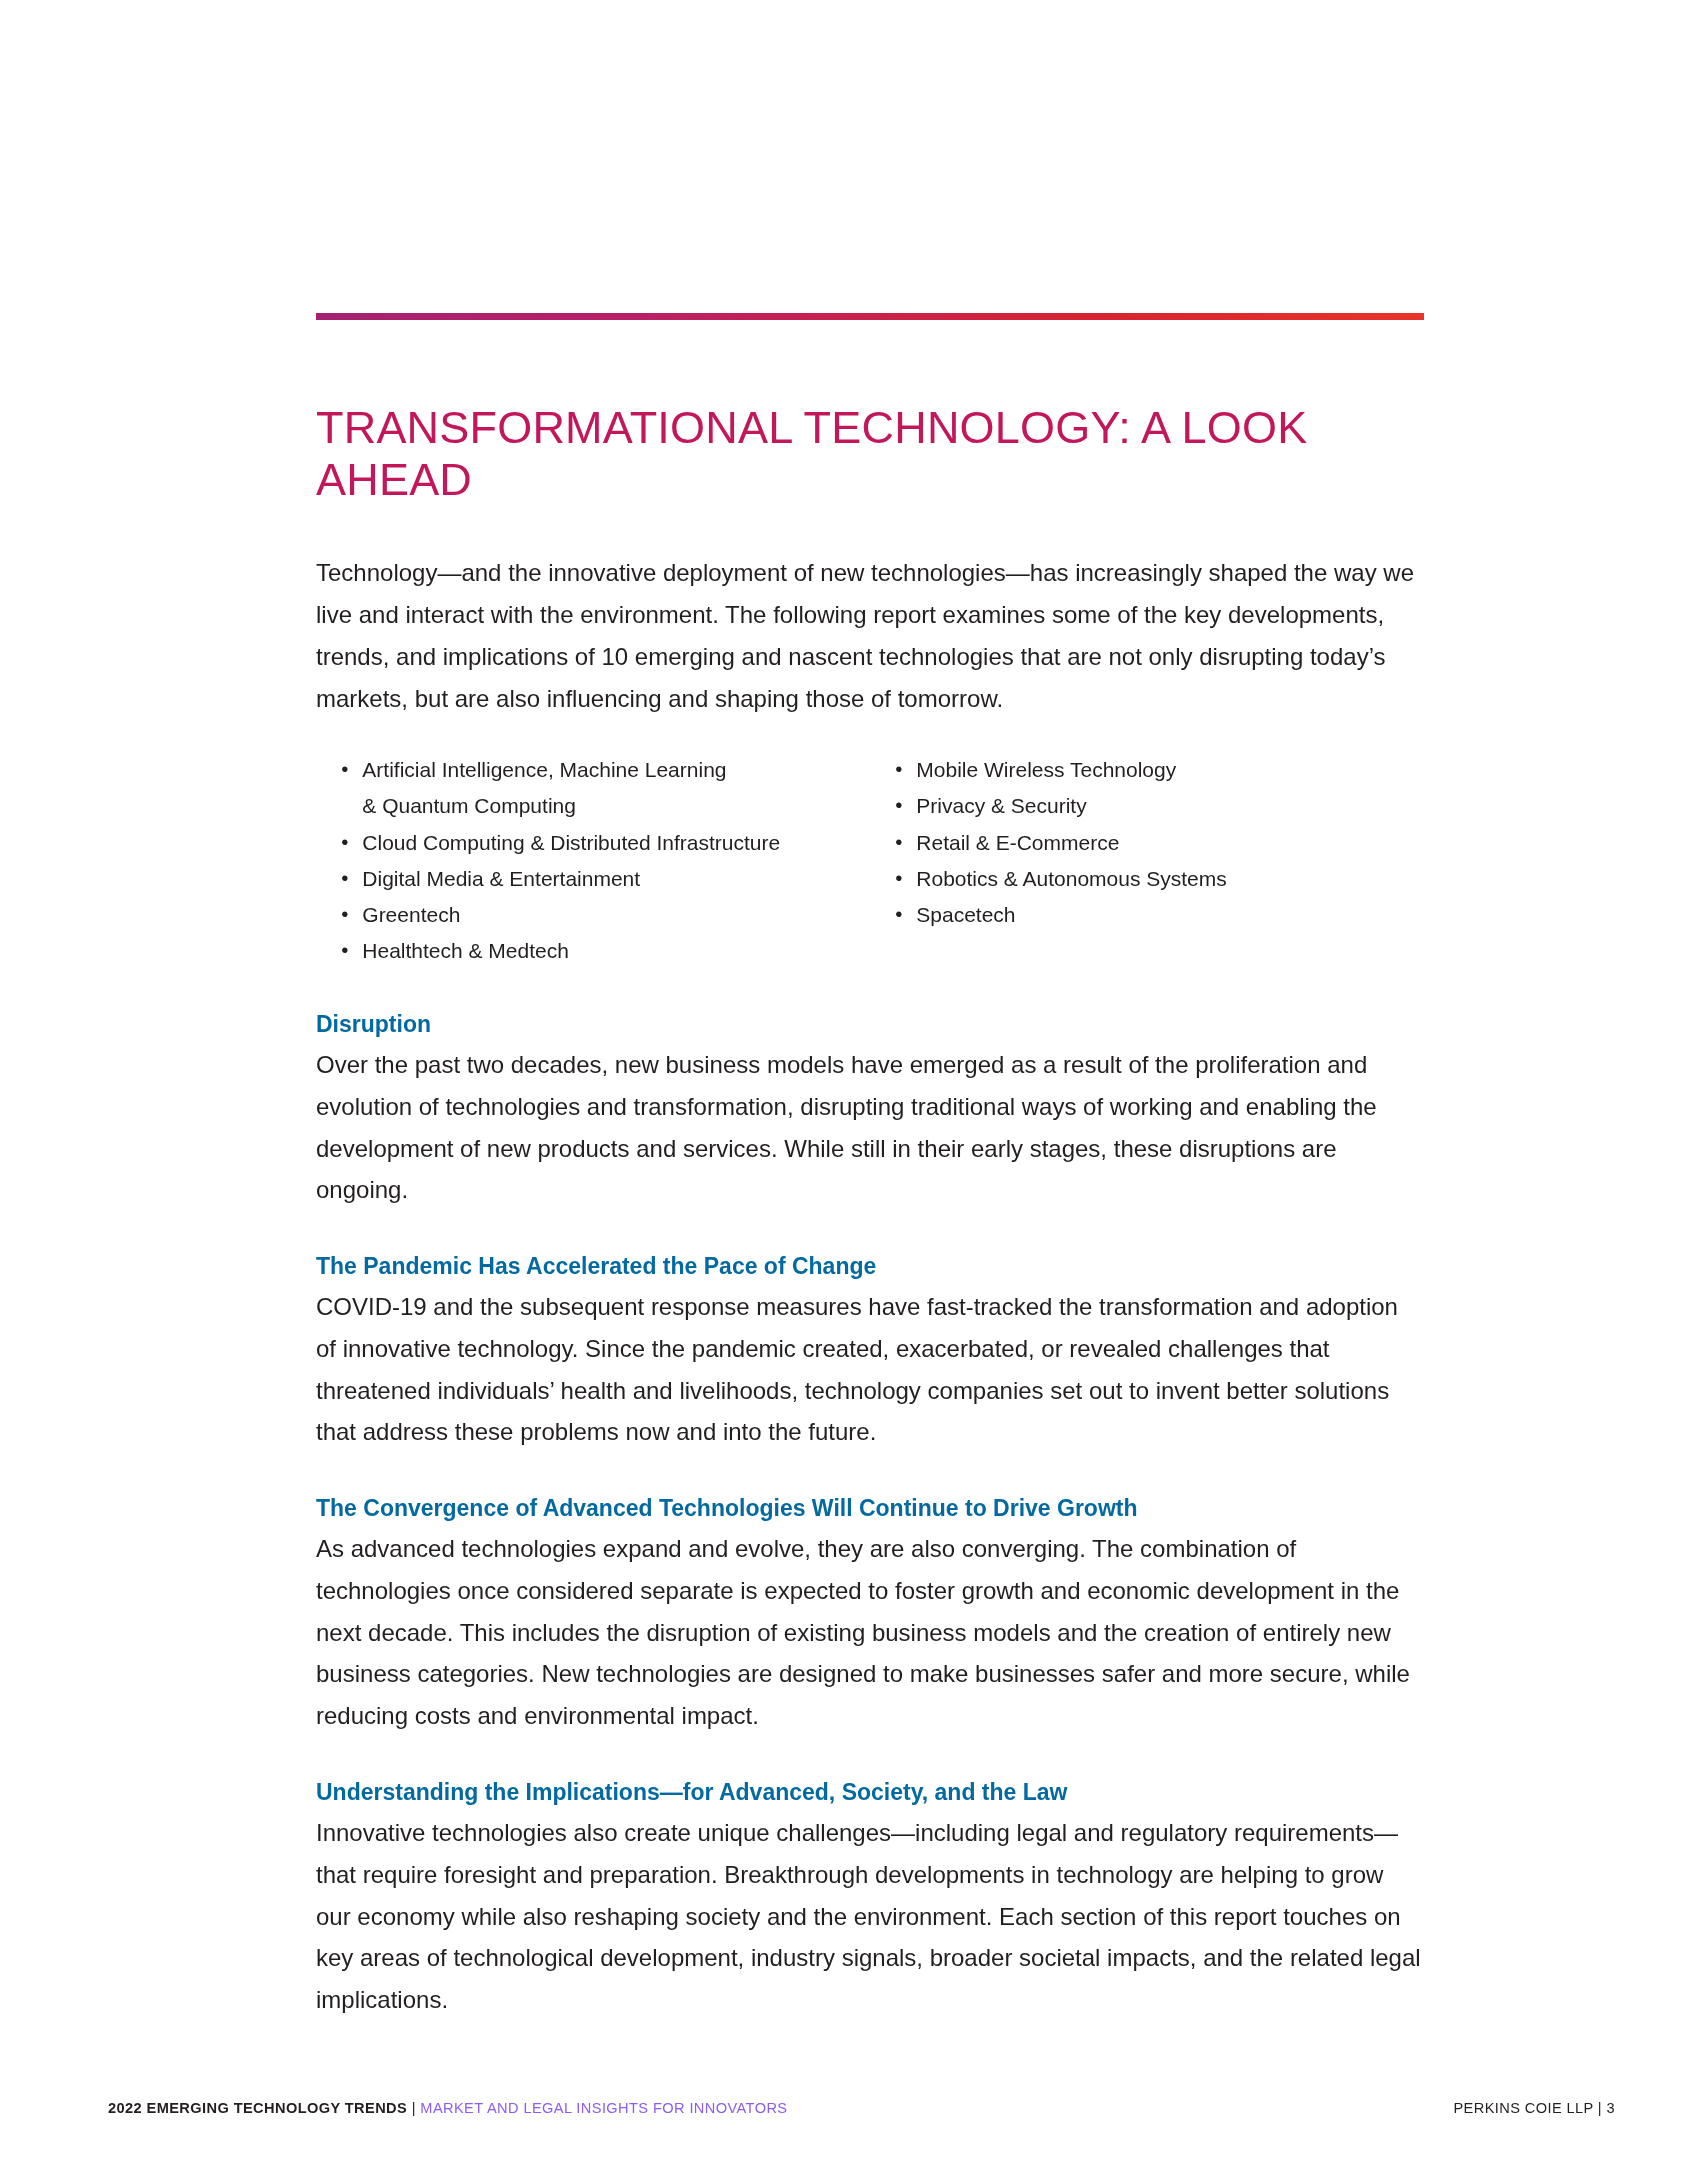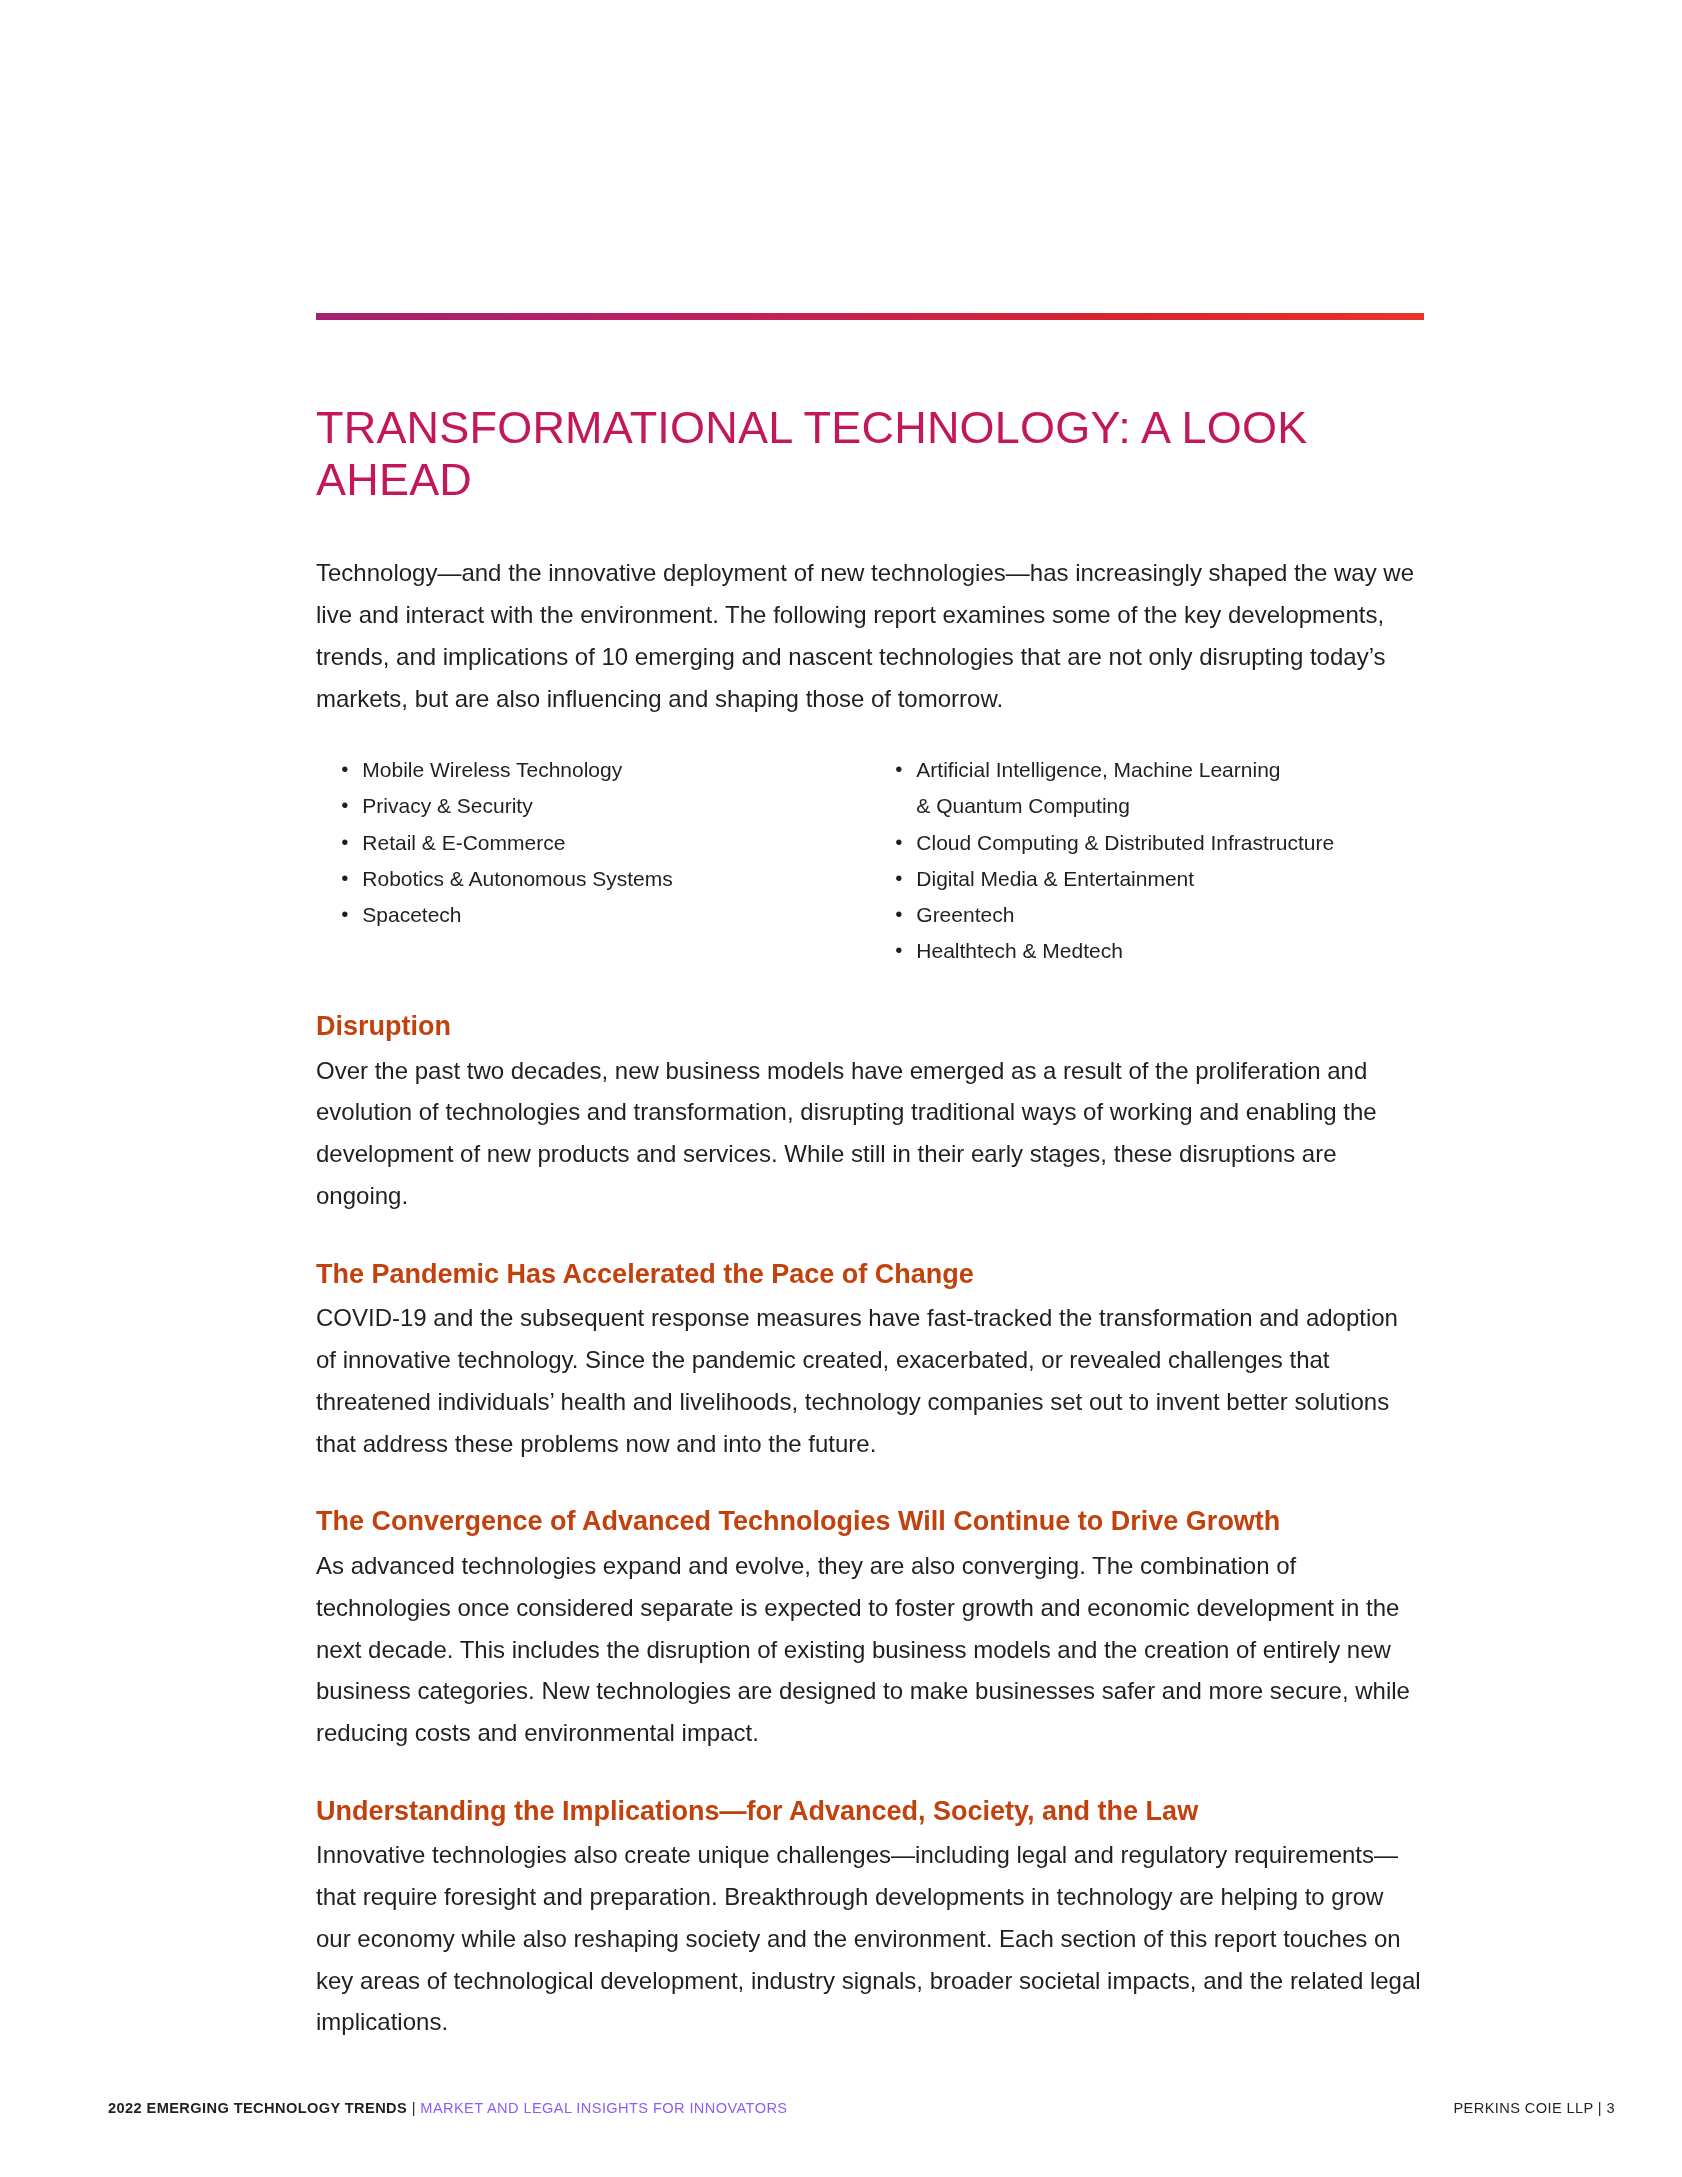"Mobile Wireless Technology" div.col { order: before "Artificial Intelligence, Machine" -> after "Artificial Intelligence, Machine" }
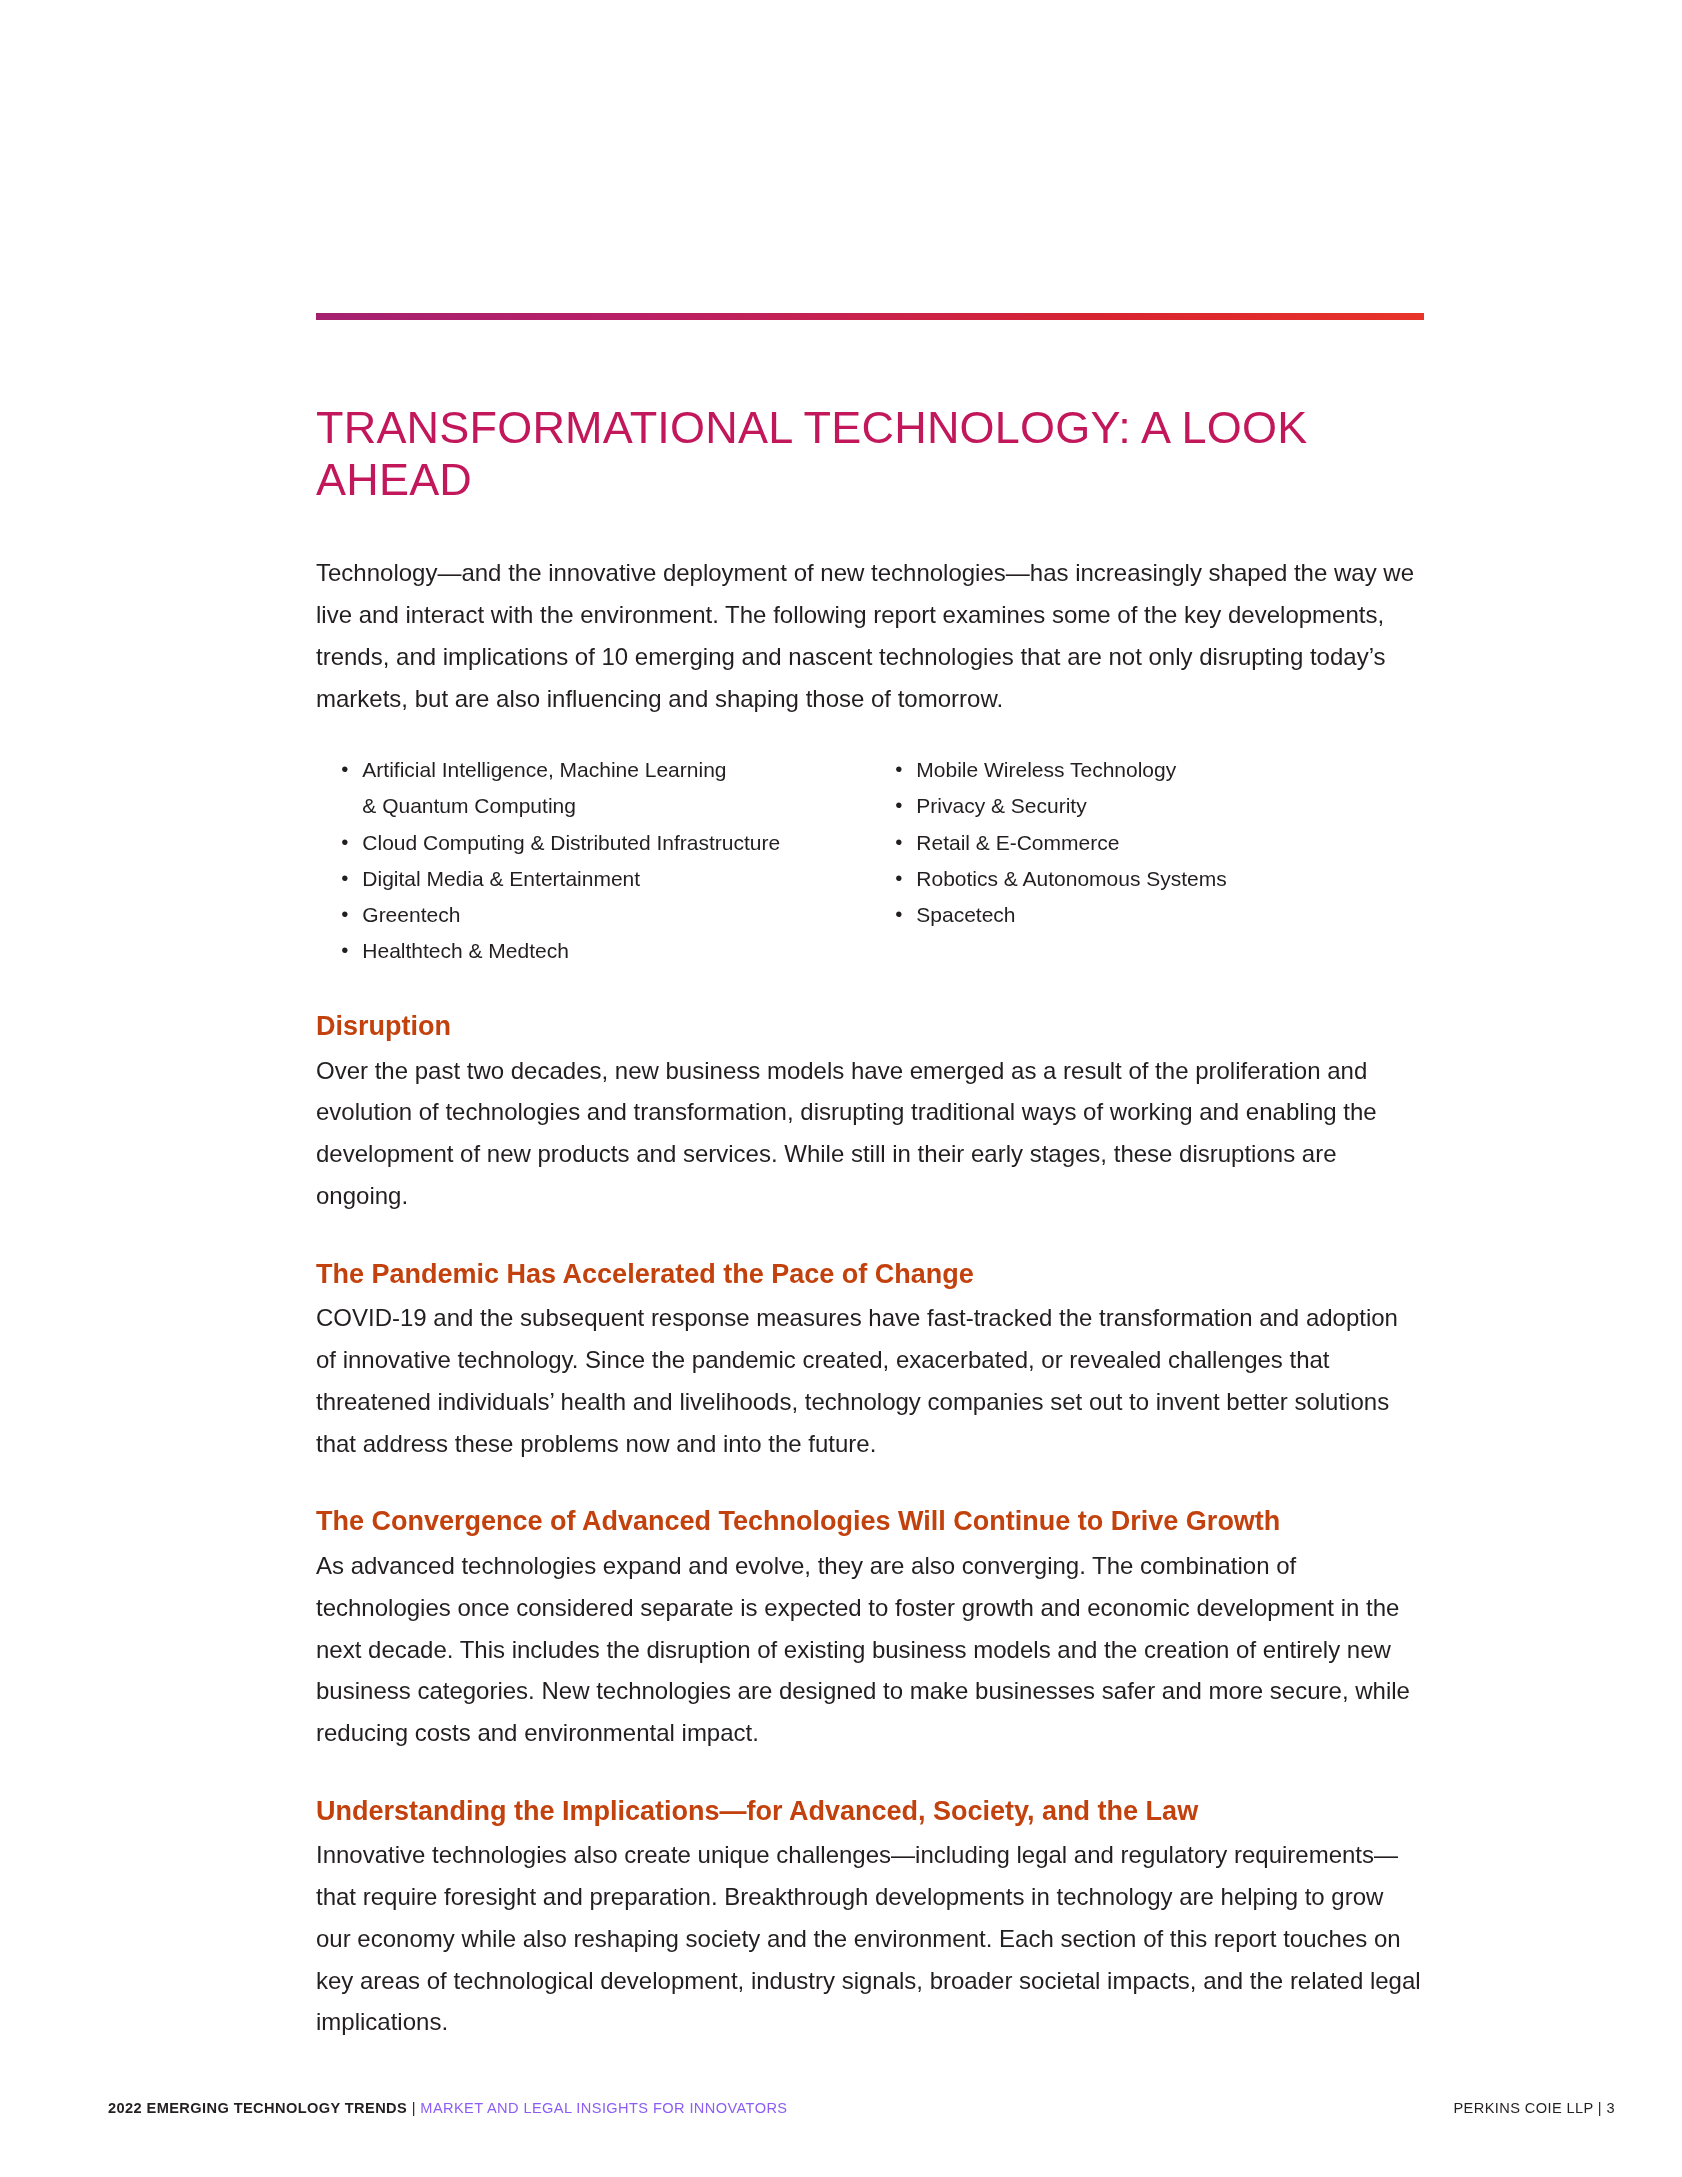"Disruption" h2.sub { color: #c2410c -> #0369a1; font-size: 27px -> 23px }
